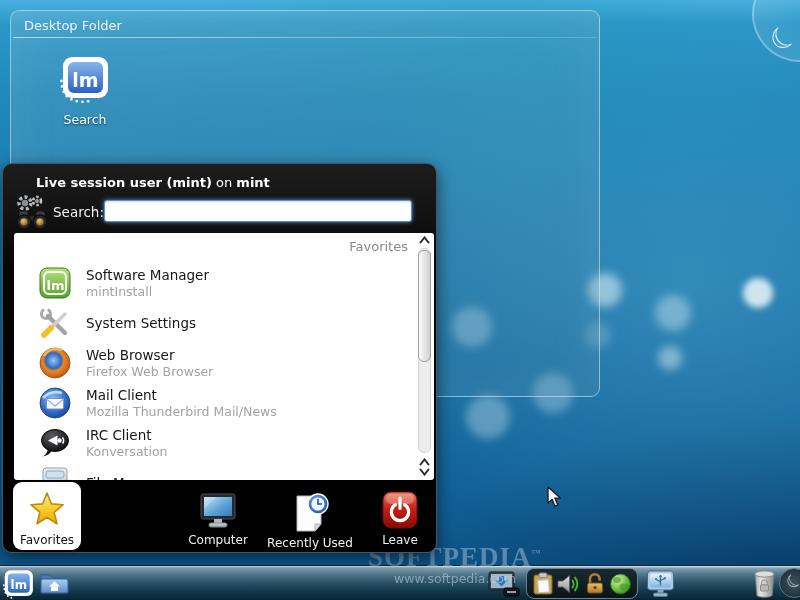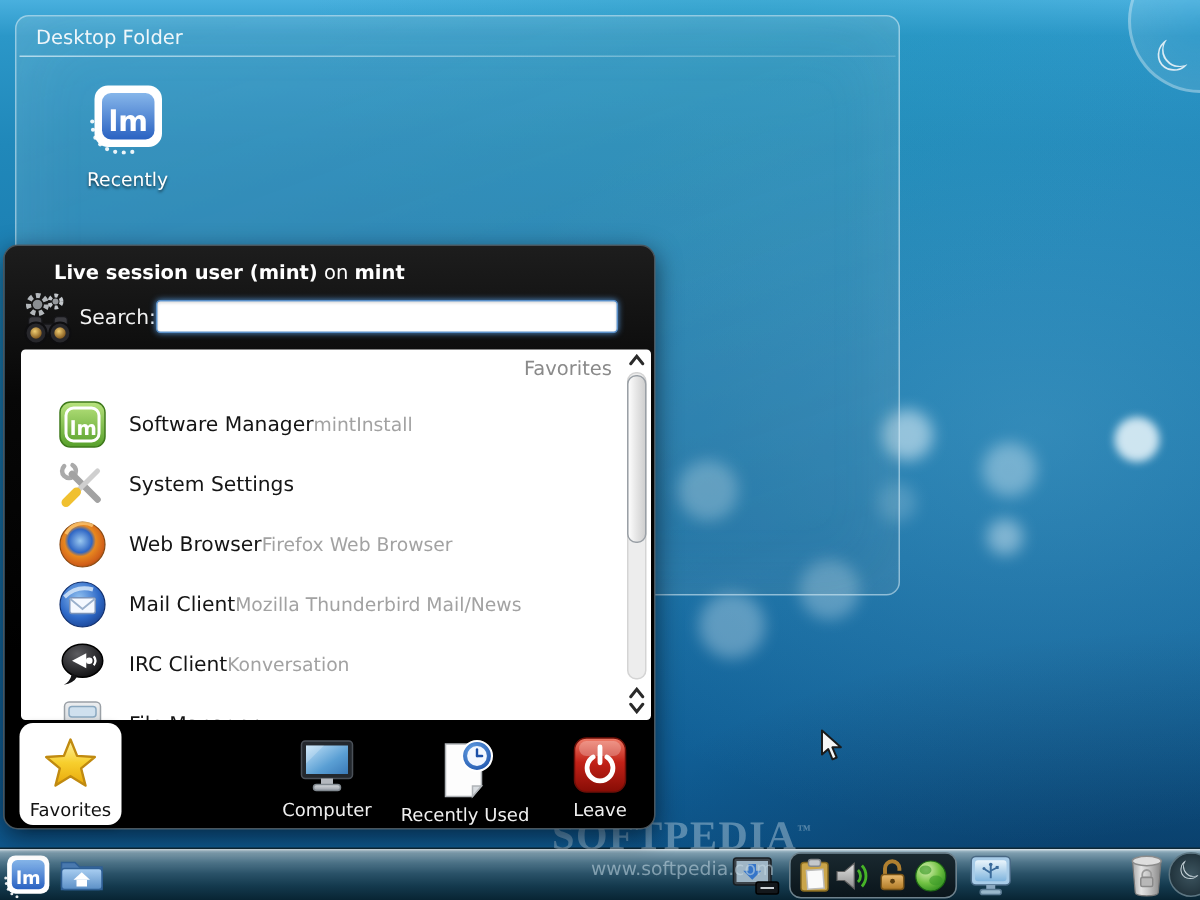"Recently" div.lbl { text: Recently -> Search }
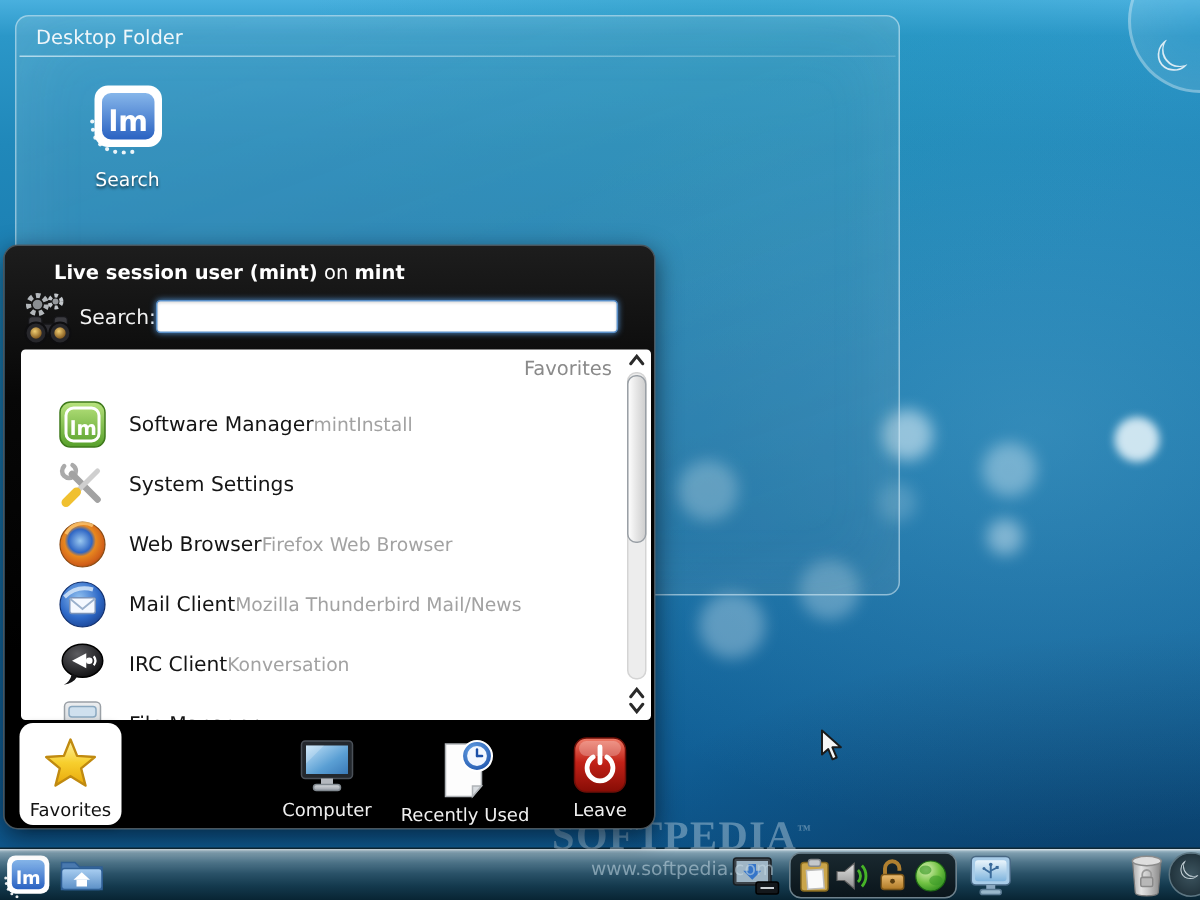"Software Manager" .kf-item .tx { flex-direction: row -> column }
